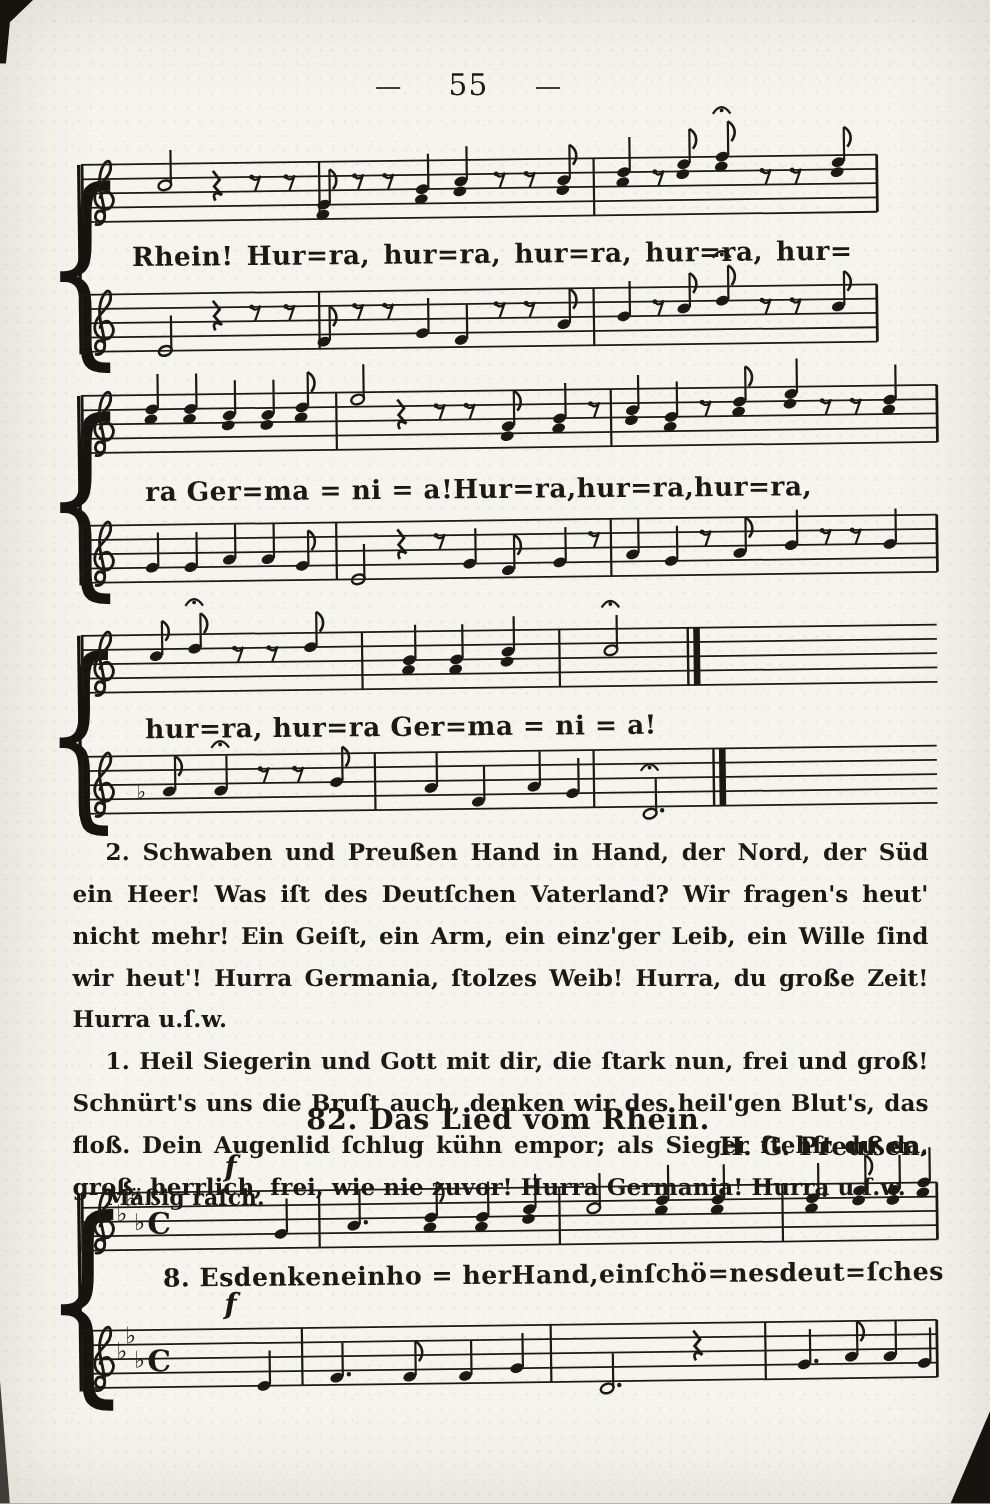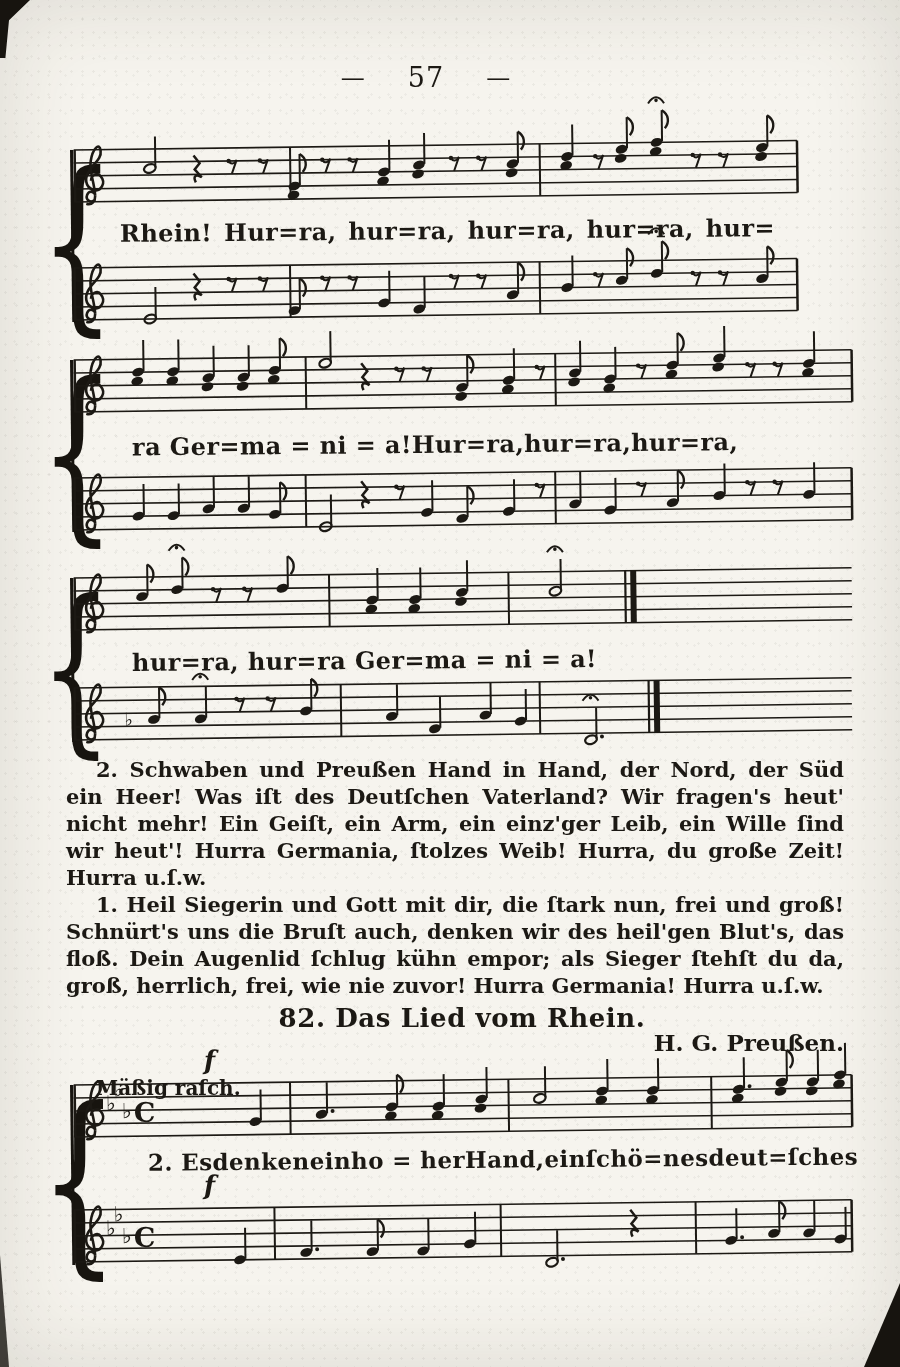"57" span { text: 57 -> 55 }
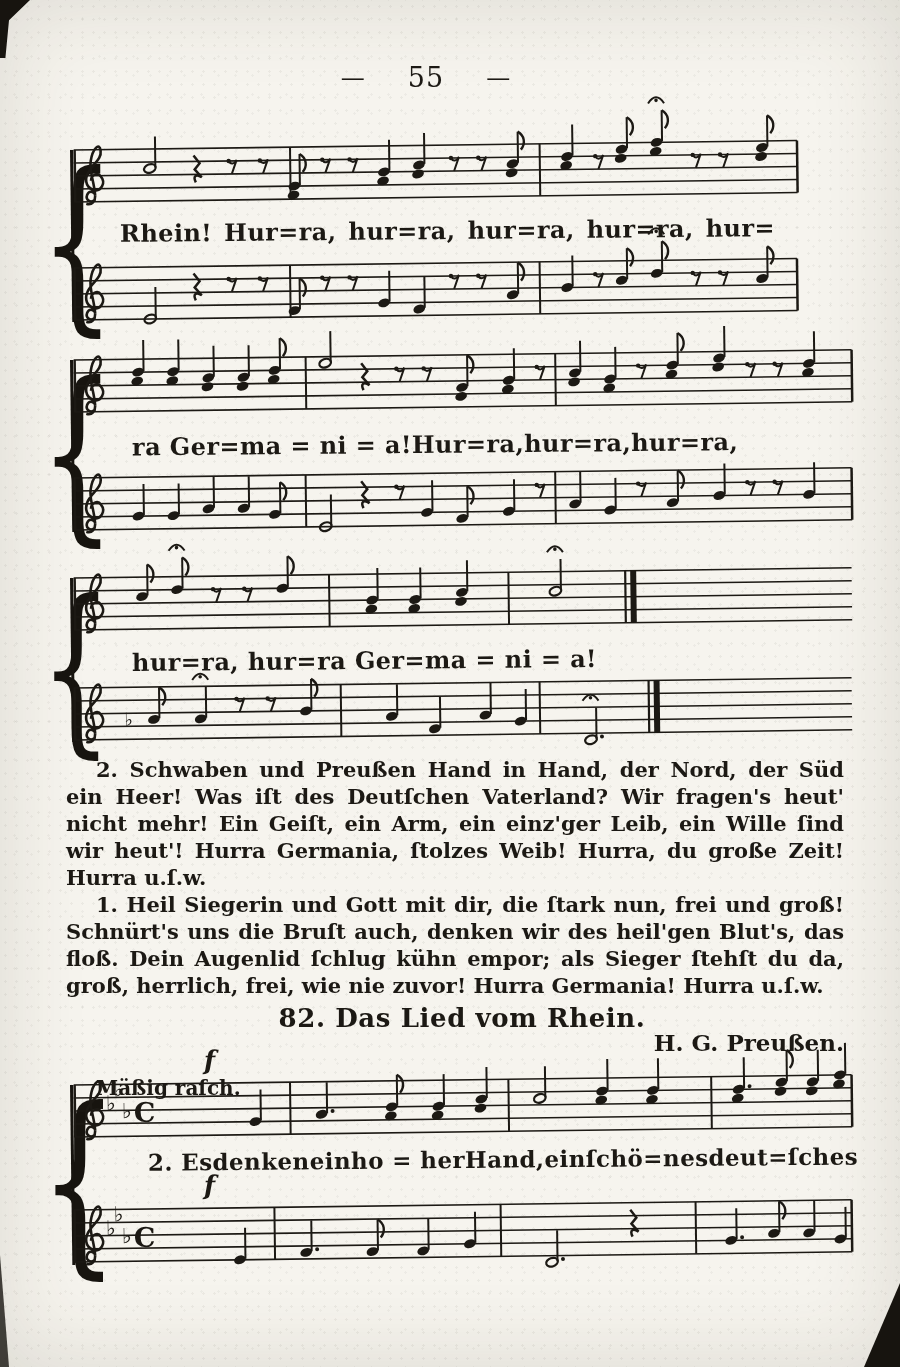"2. Schwaben und Preußen Hand" .verses { line-height: 27px -> 38px }
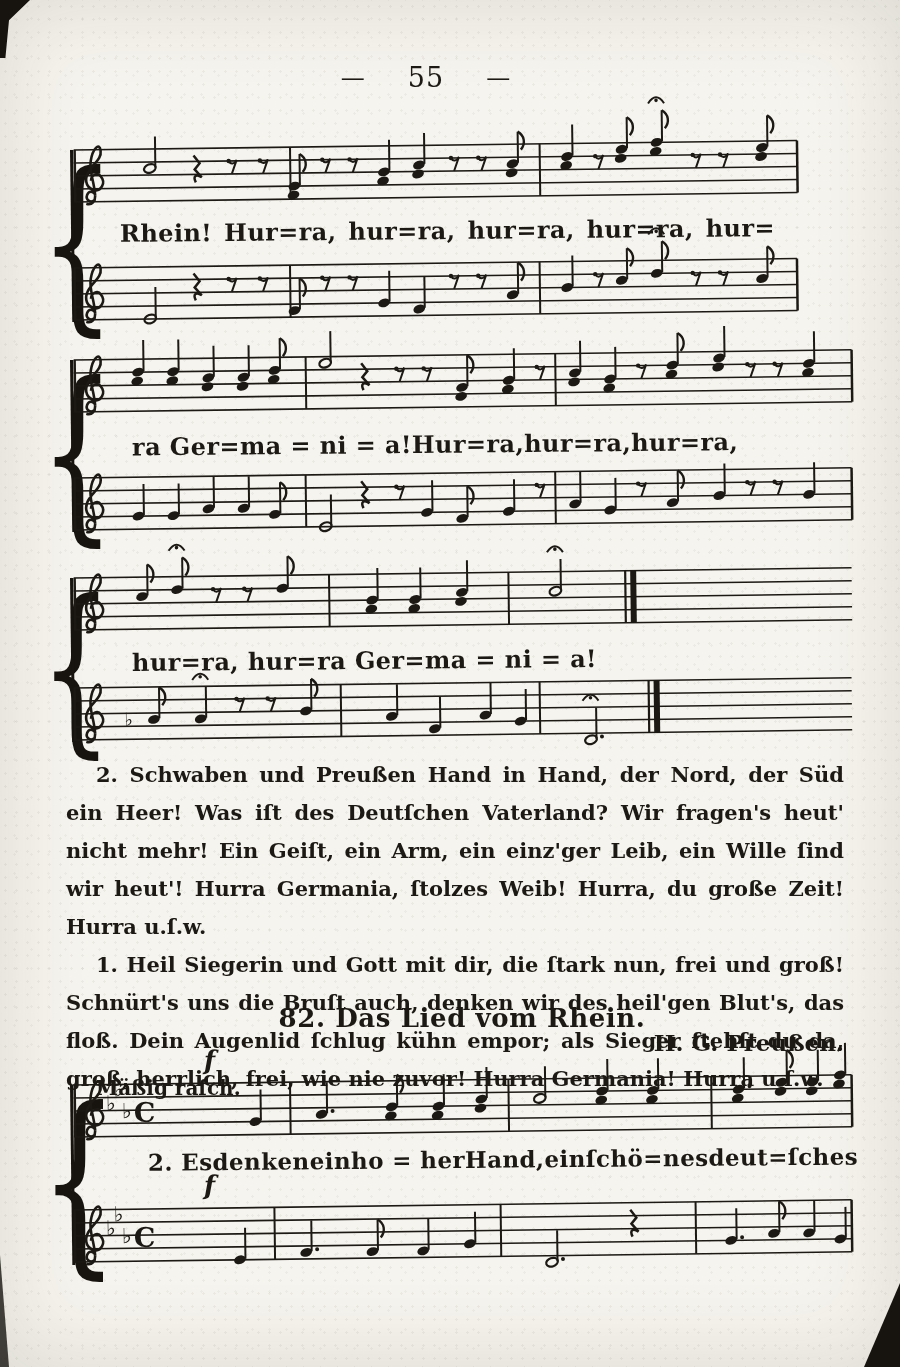"2. Es" span { text: 2 -> 8 }
